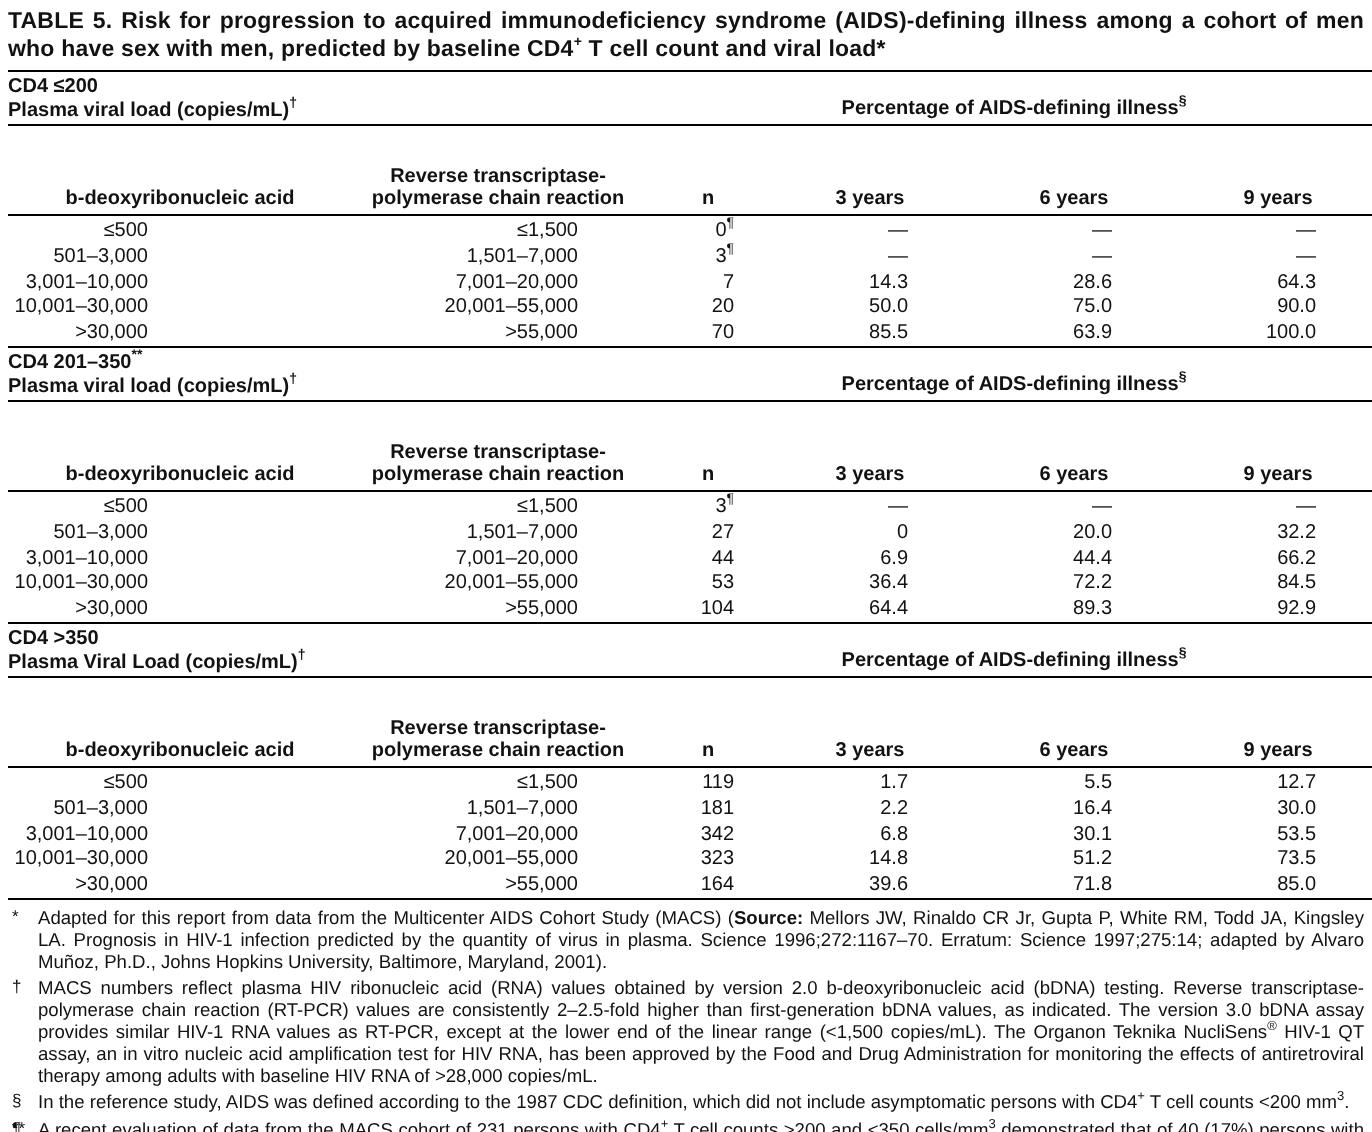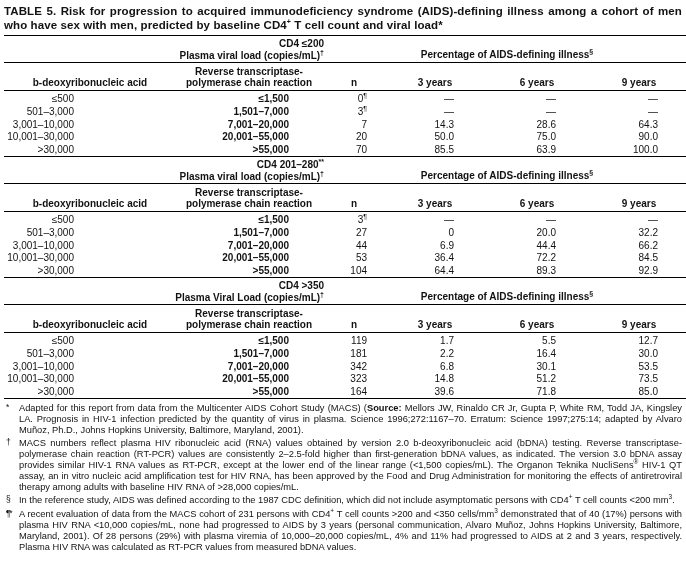"CD4 ≤200" .grp-left { text-align: right -> left }
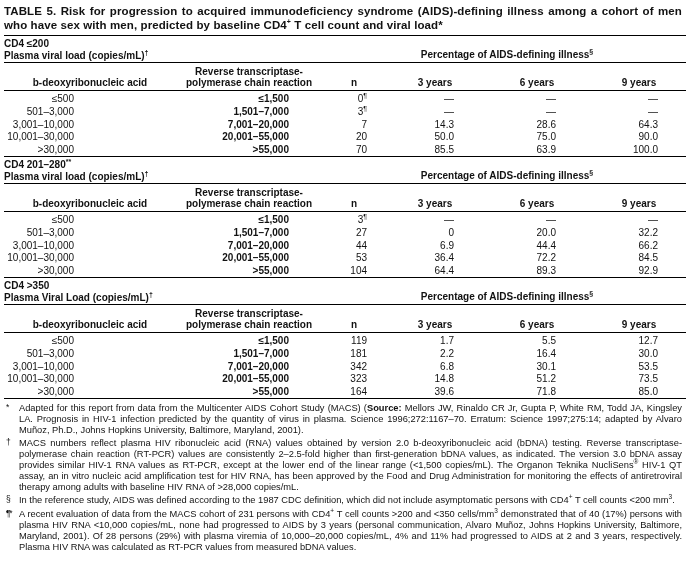"Reverse transcriptase-" tr.ch th { padding-top: 3px -> 20px }
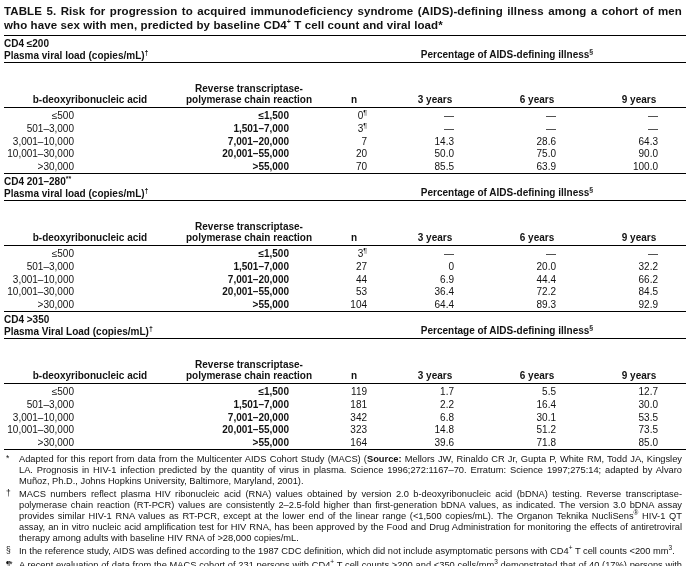"≤1,500" .b2 { font-weight: bold -> none }
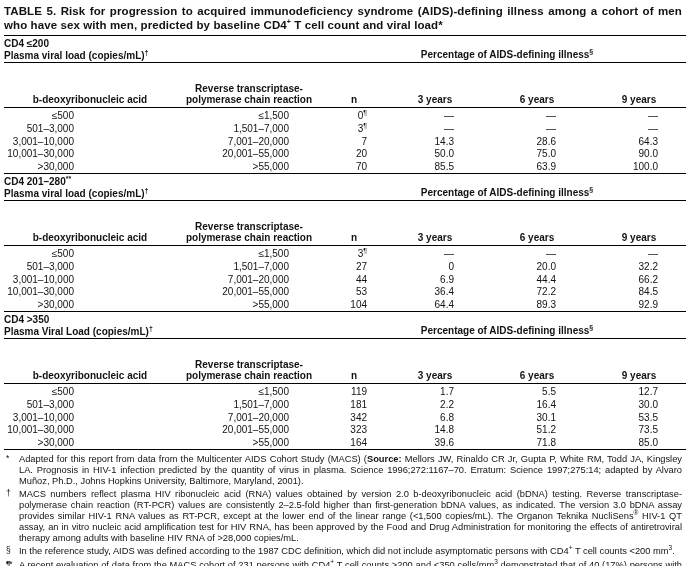"CD4 201–280" span { text: 280 -> 350 }
